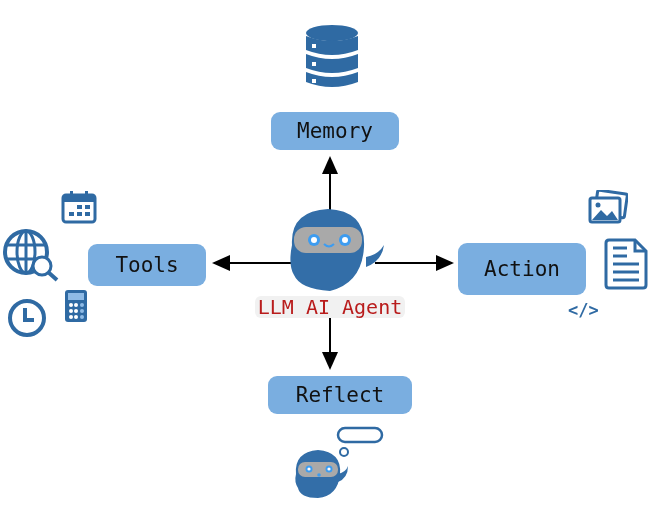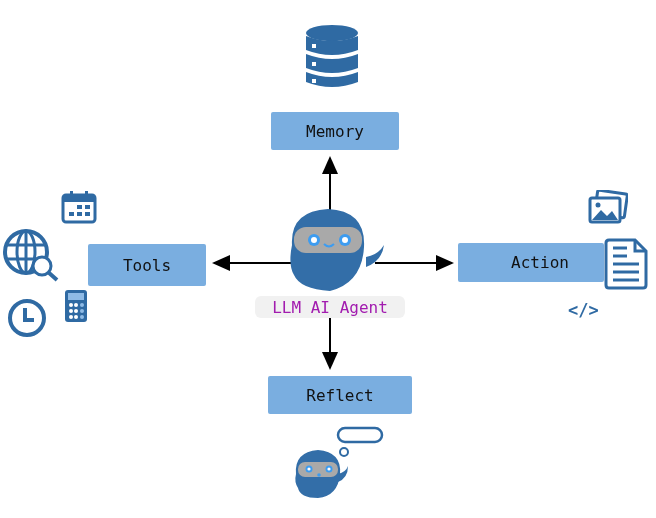"Memory" .box { border-radius: 2px -> 9px; font-size: 16px -> 21px }
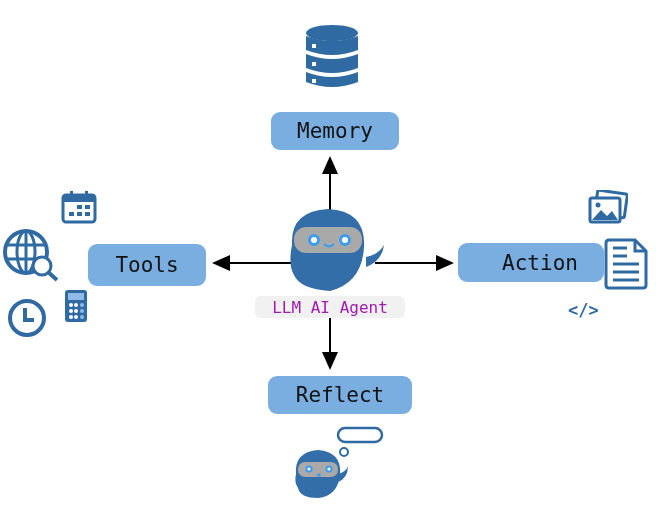"Action" #action { height: 39px -> 52px; padding-left: 18px -> none }
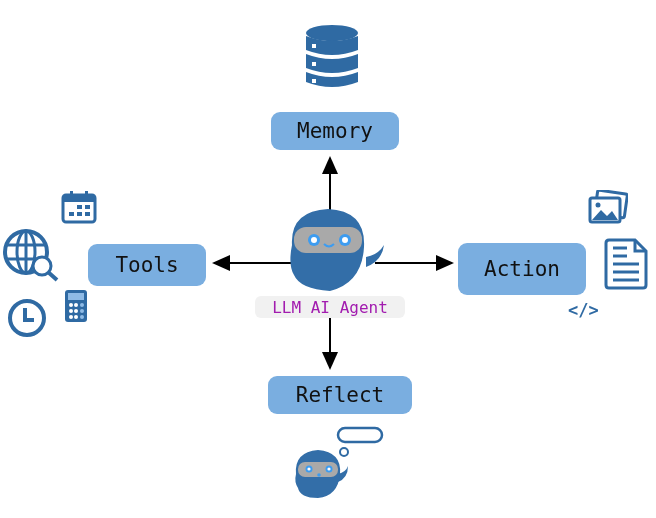"LLM AI Agent" #agent-label { color: #a21caf -> #b91c1c; font-size: 16px -> 20px }
